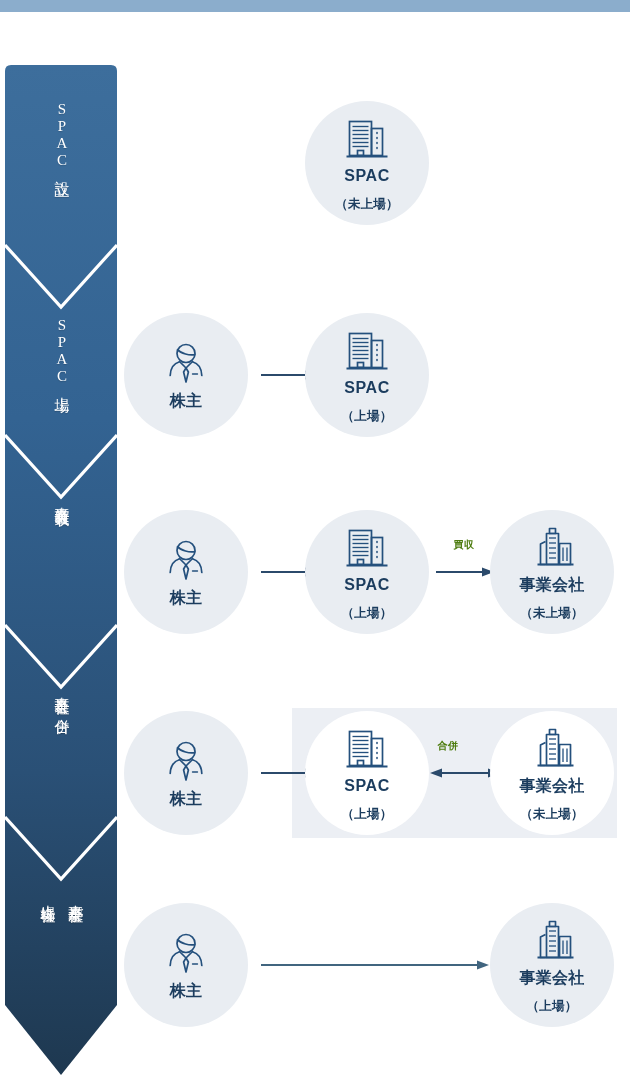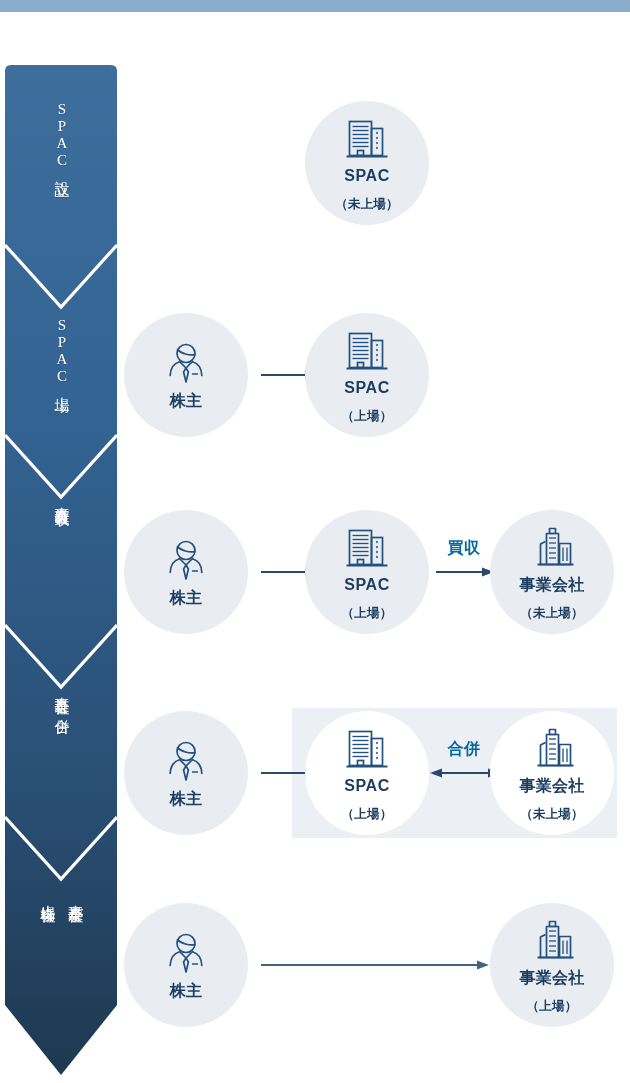"買収" .arrow-label { color: #0369a1 -> #4d7c0f; font-size: 16px -> 10px }
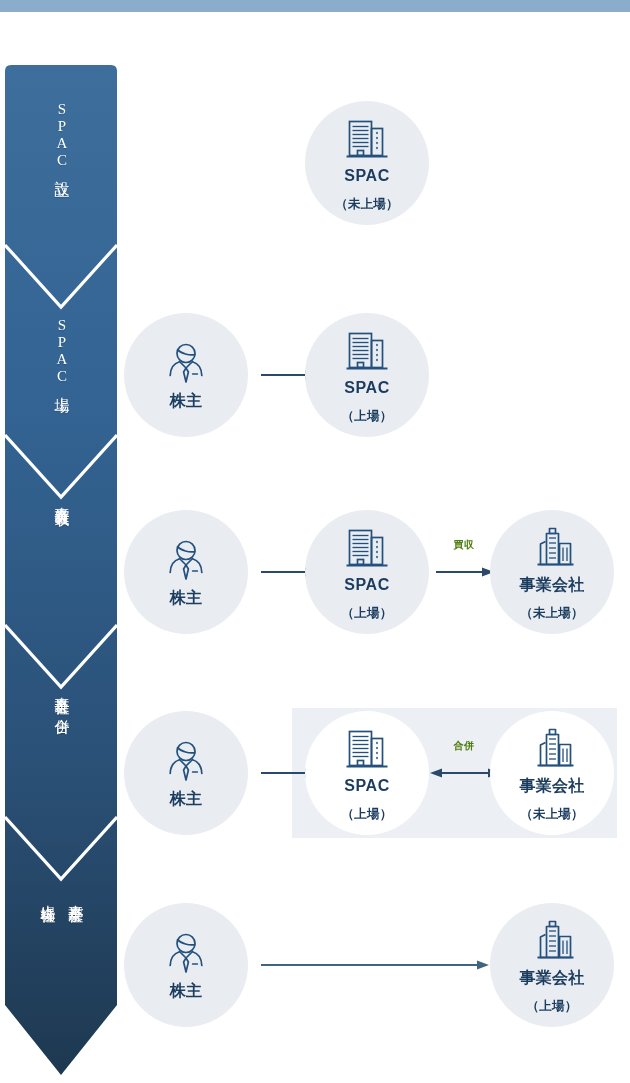"合併" div.arrow-label { left: 316px -> 300px }
